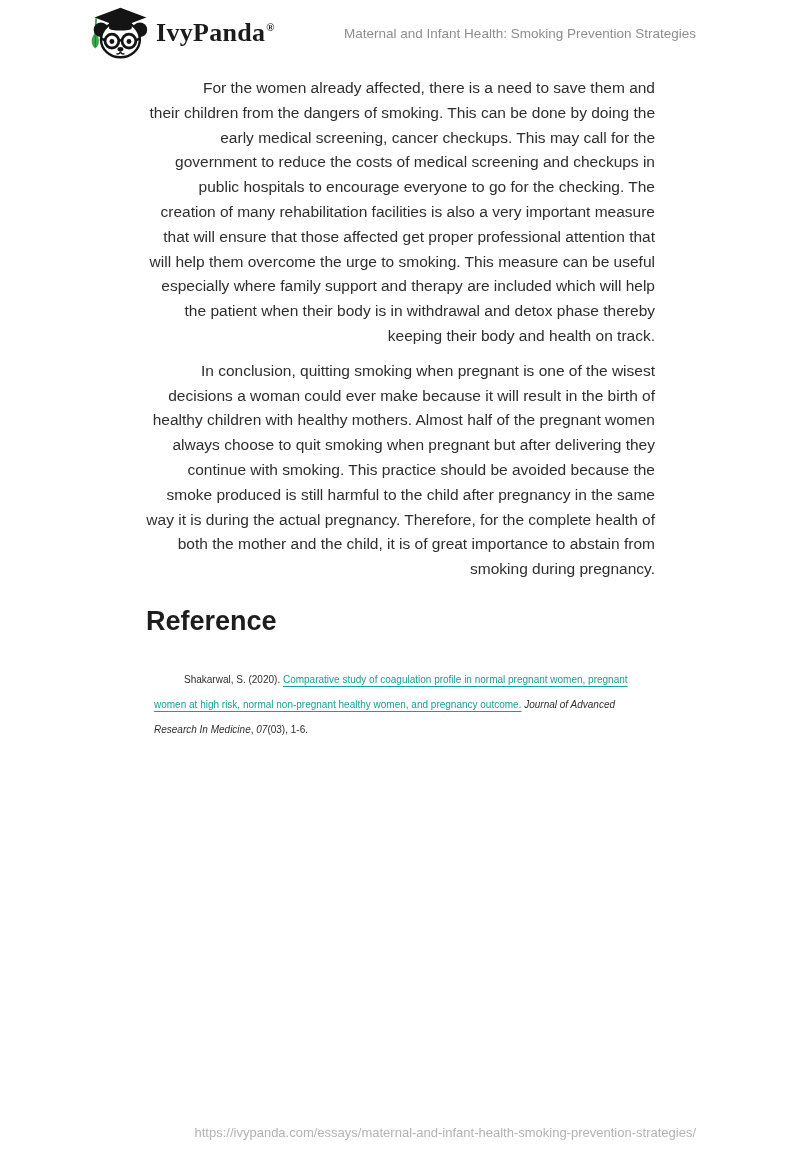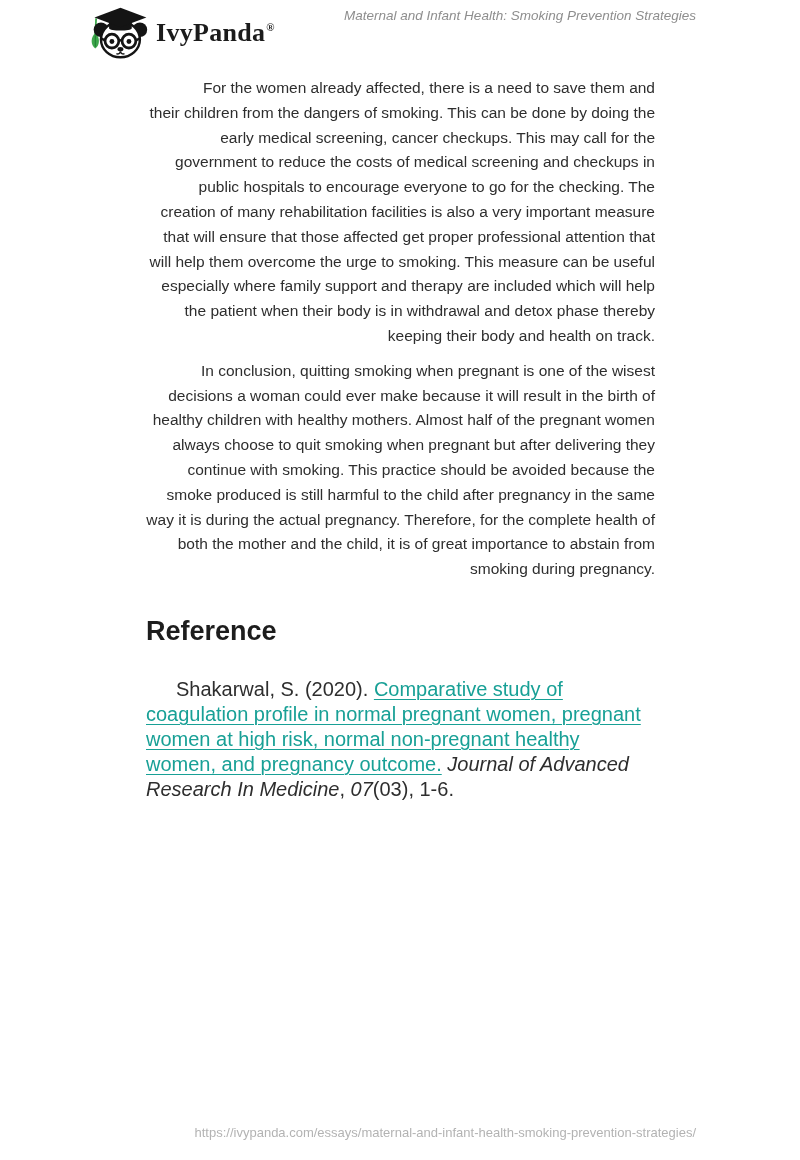"Maternal and Infant Health: Smoking" .doc-title { font-style: italic -> none; top: 8px -> 26px }
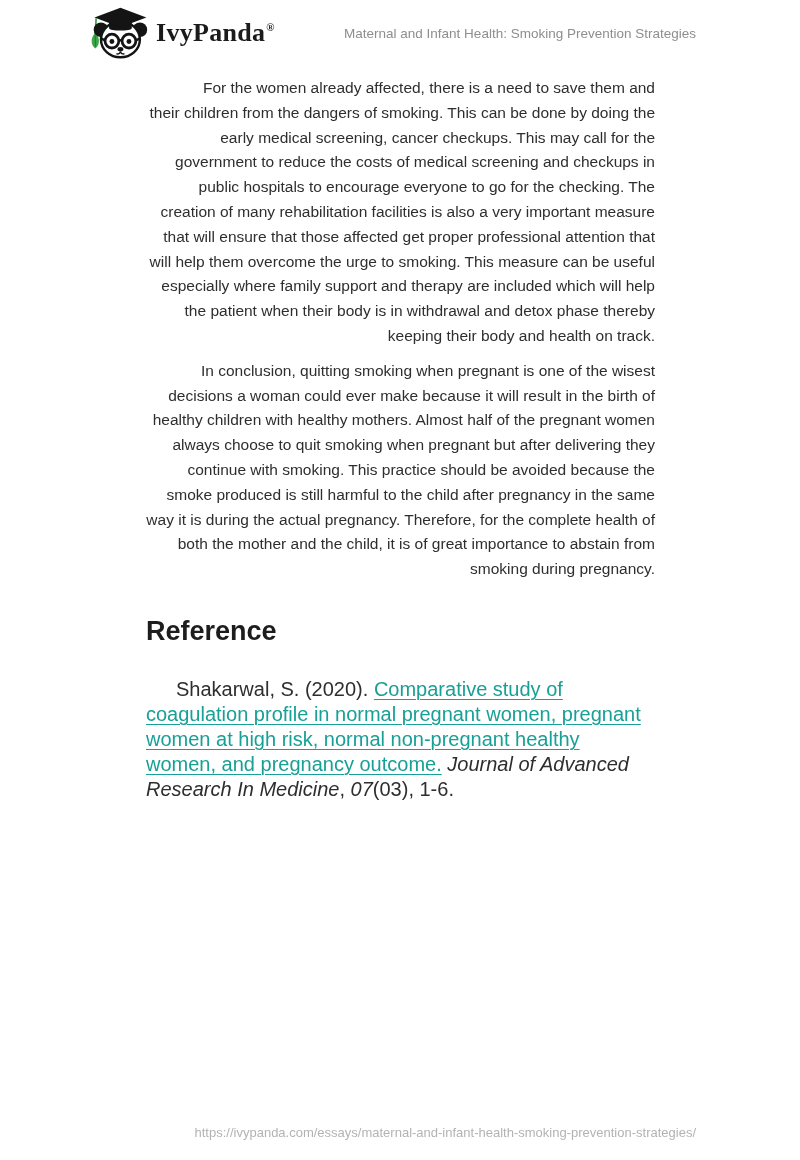"Reference" .ref-heading { margin: 34px 0 30px 0 -> 24px 0 30px 0 }
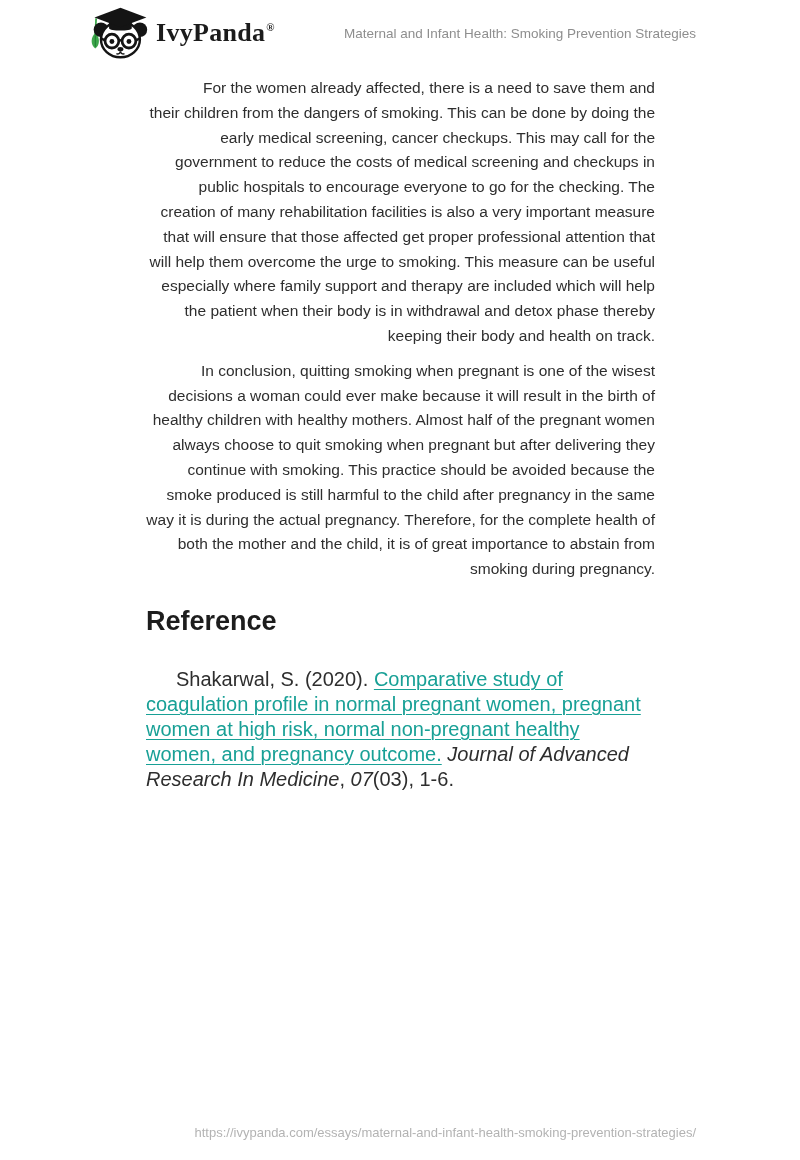"Shakarwal, S. (2020). Comparative study" .citation { font-size: 20px -> 10px; margin: 0 -> 8px }
